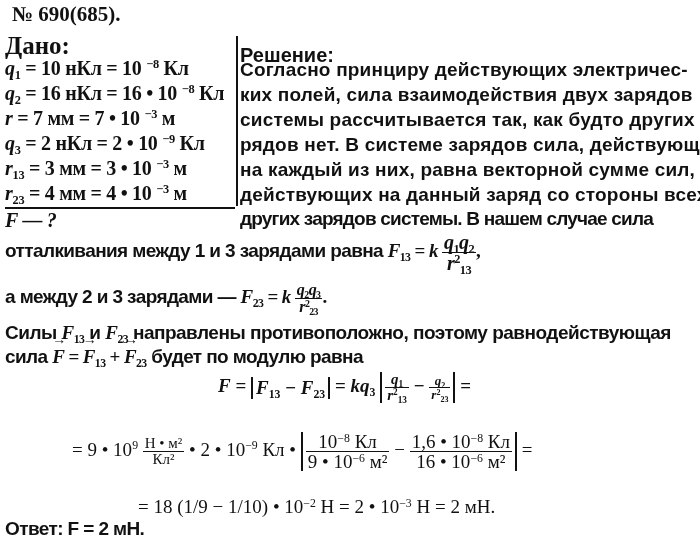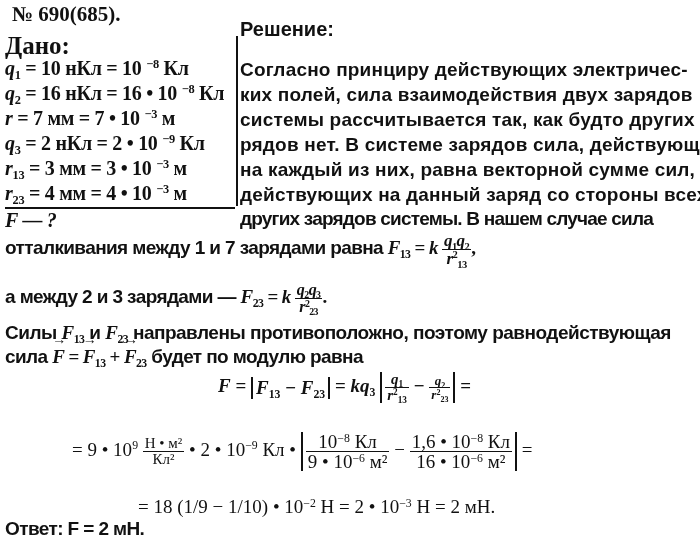"Решение:" .sol-h { top: 18px -> 44px }
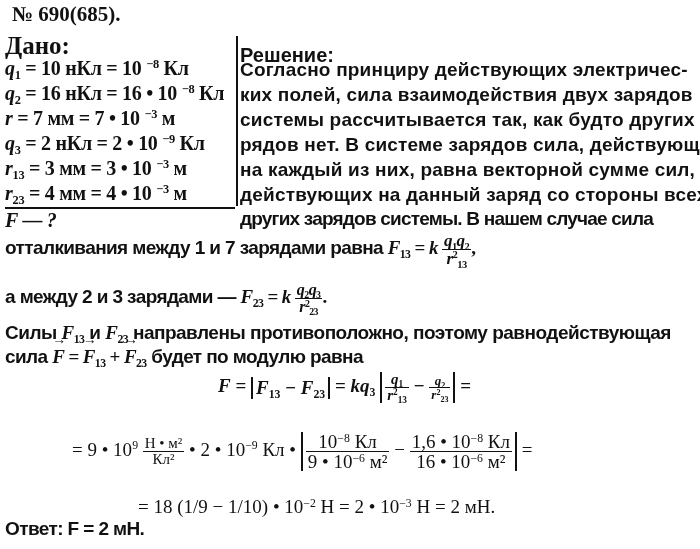"отталкивания между 1 и 7" span { text: 7 -> 3 }
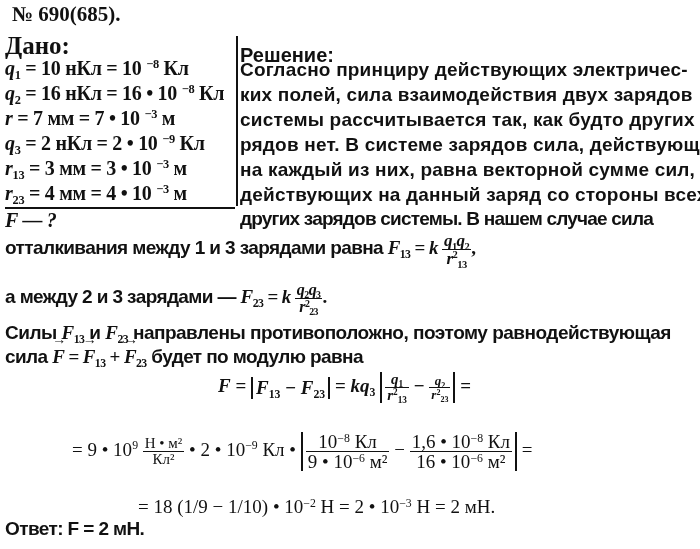"q1q2" span.frac { font-size: 17px -> 20px }
